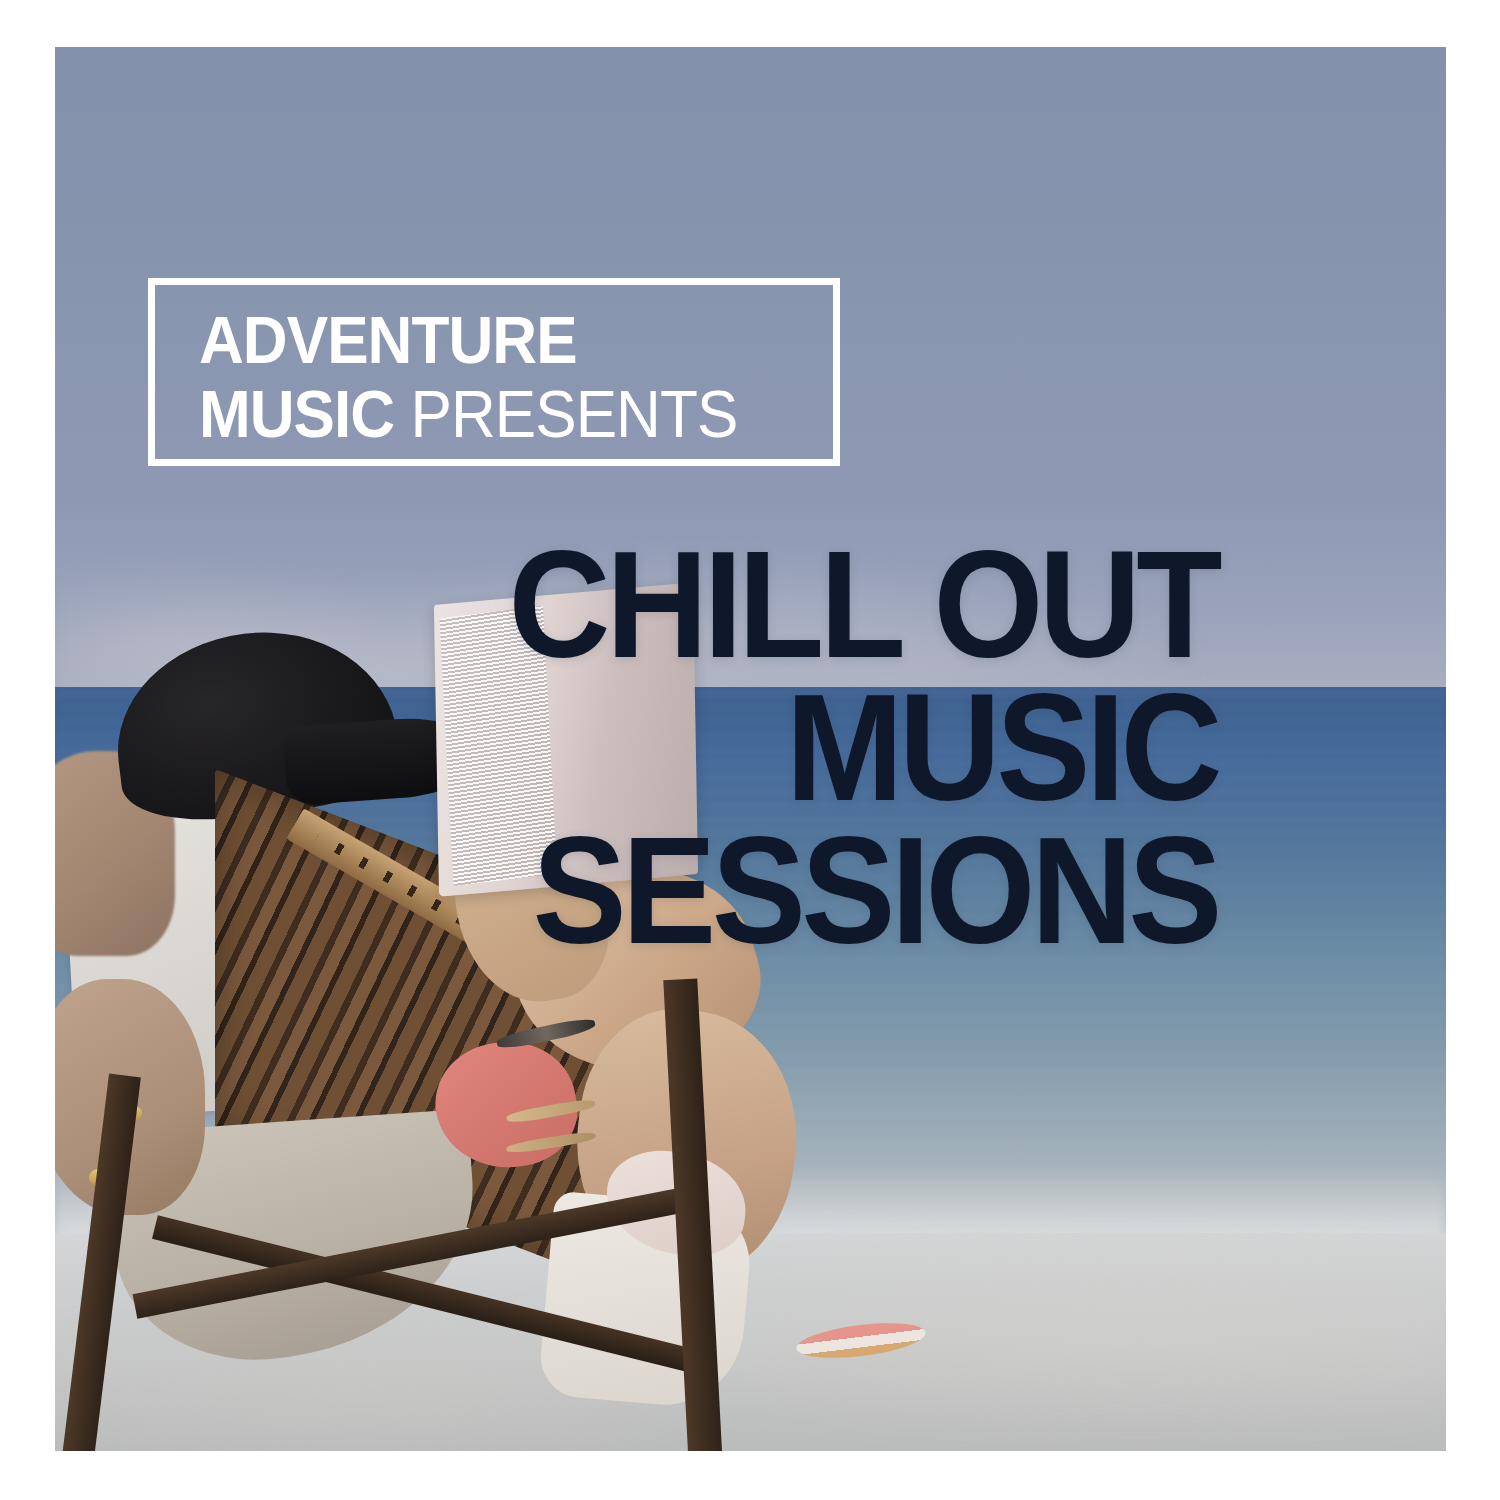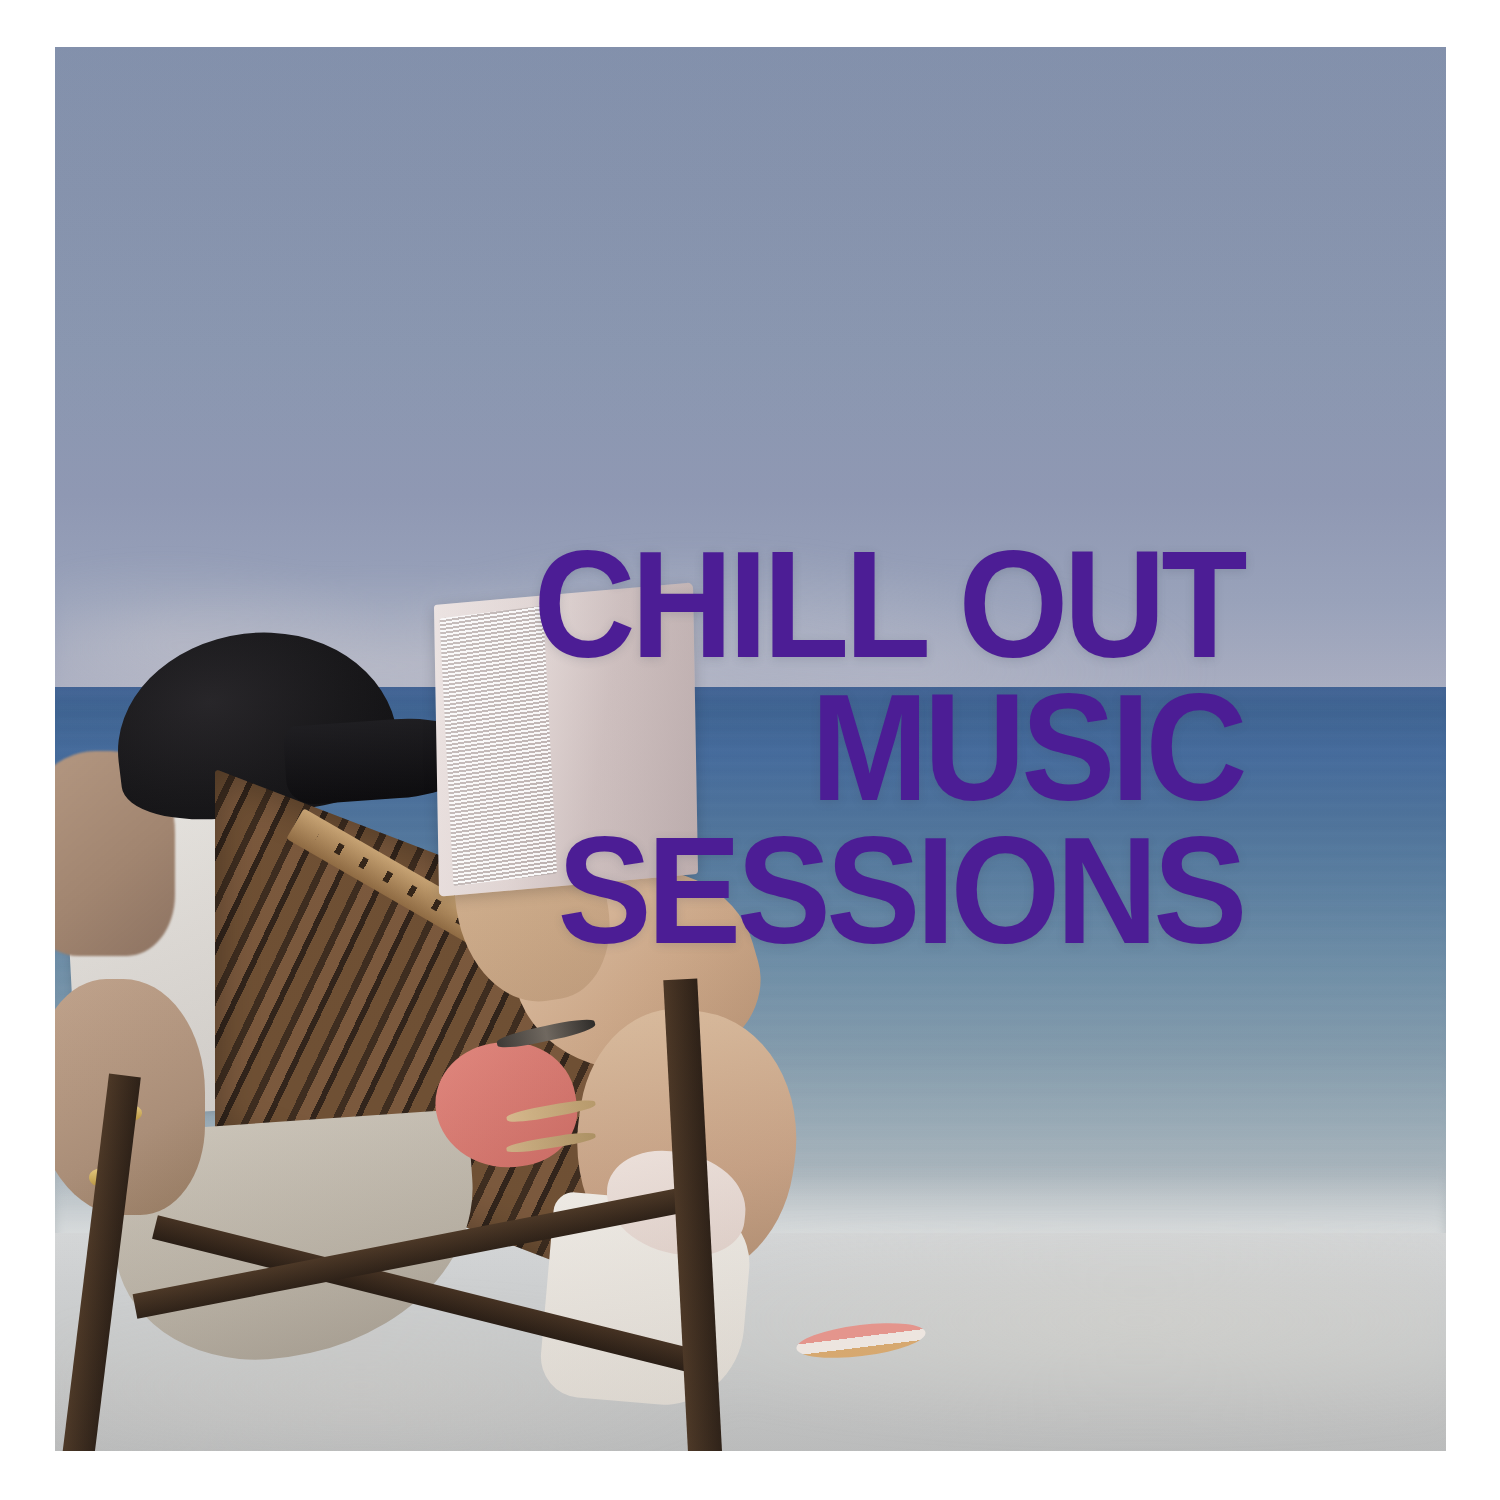"ADVENTURE" div.presents-box { html: none -> <div> <div> <div>ADVENTURE</div> <div><span>MUSIC </span><span>PRESENTS</span></div> </div> </div> }
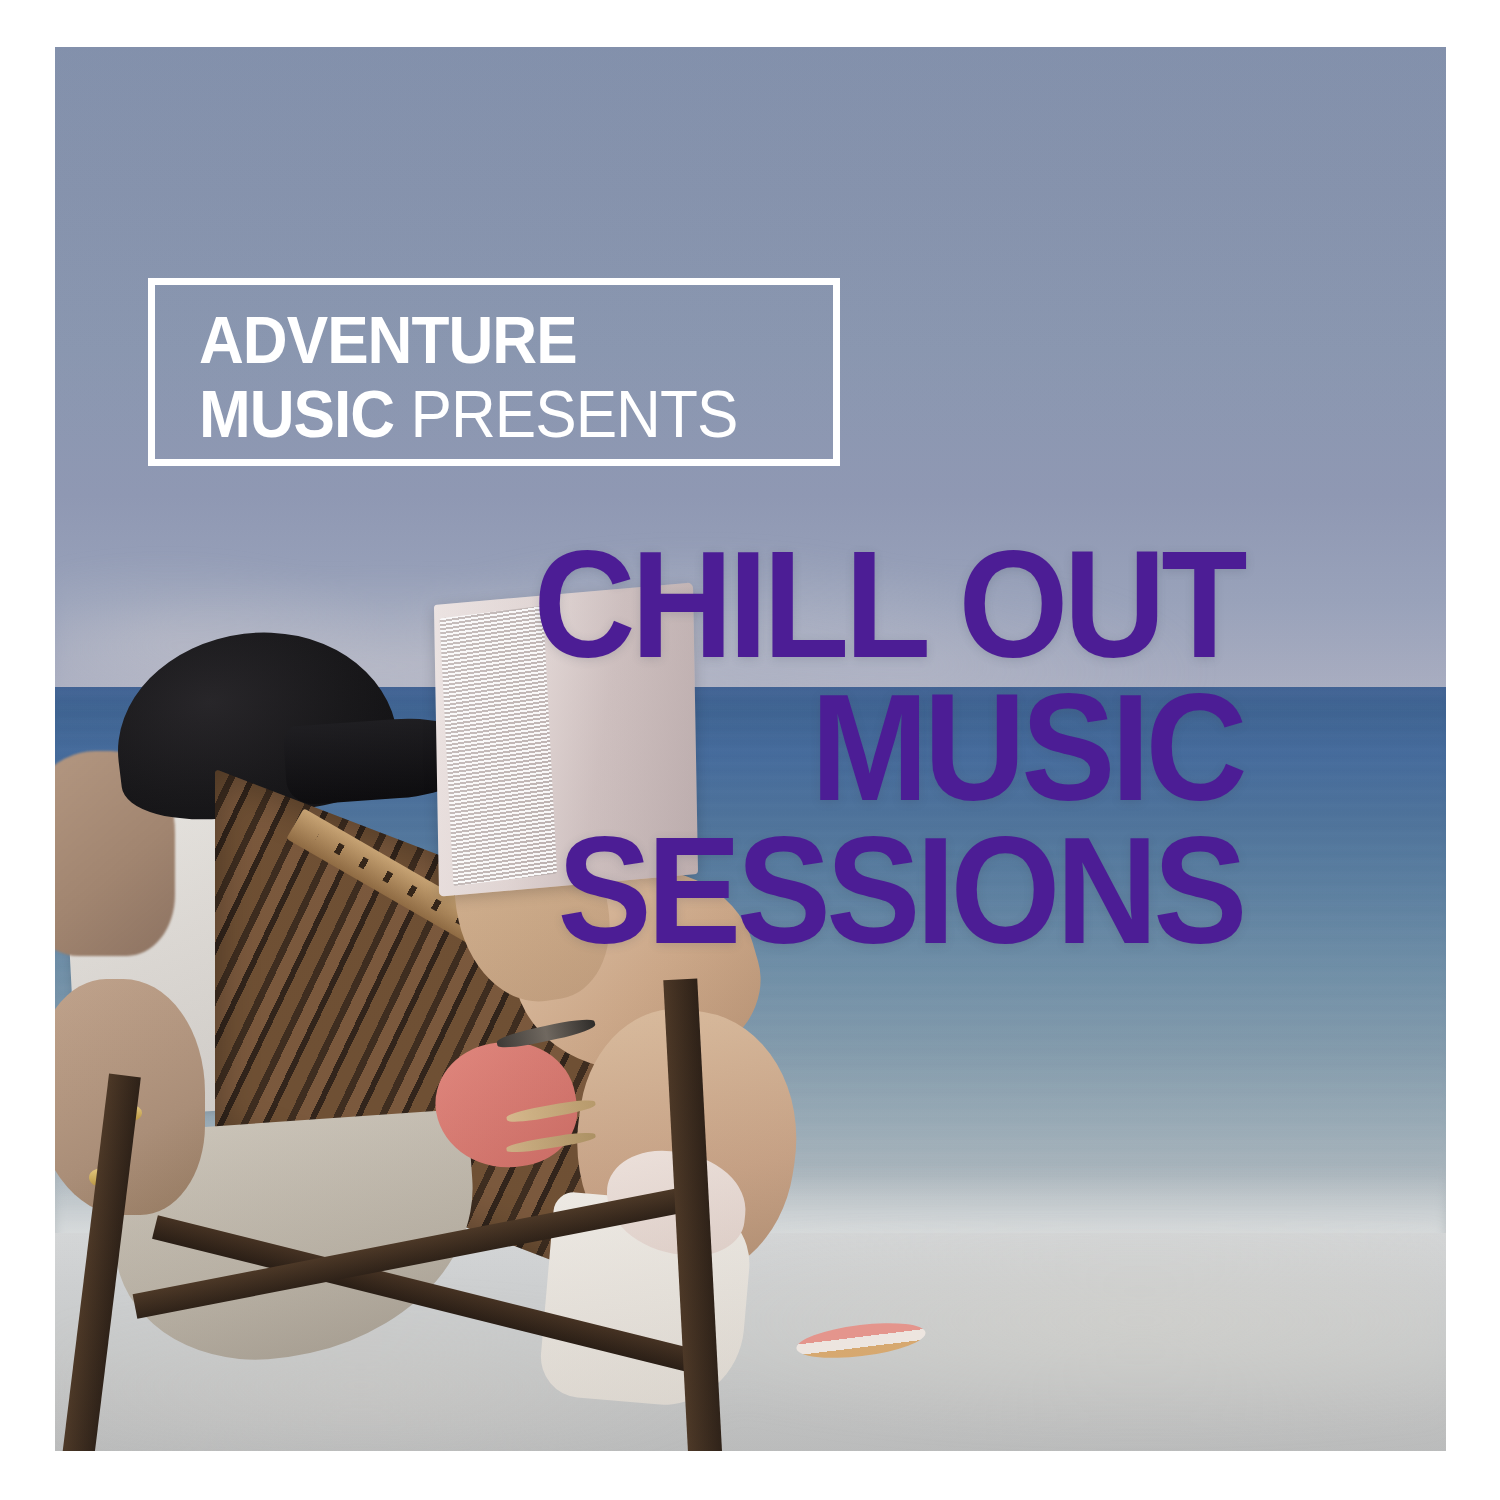"CHILL OUT" .headline { color: #4c1d95 -> #0f172a; left: 208px -> 183px }
